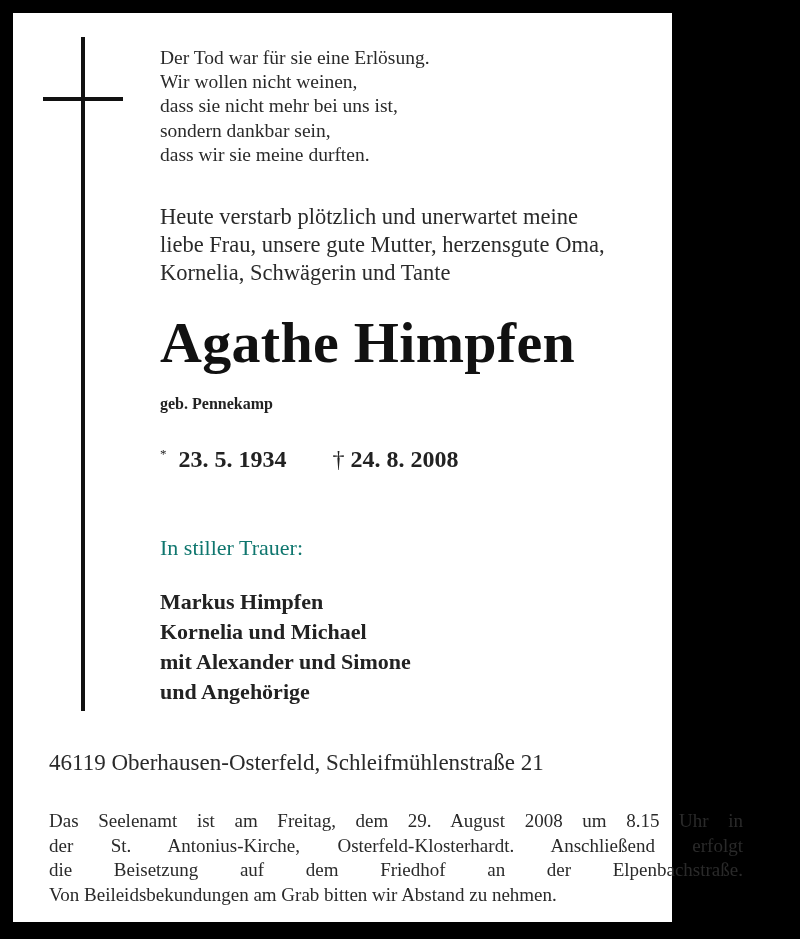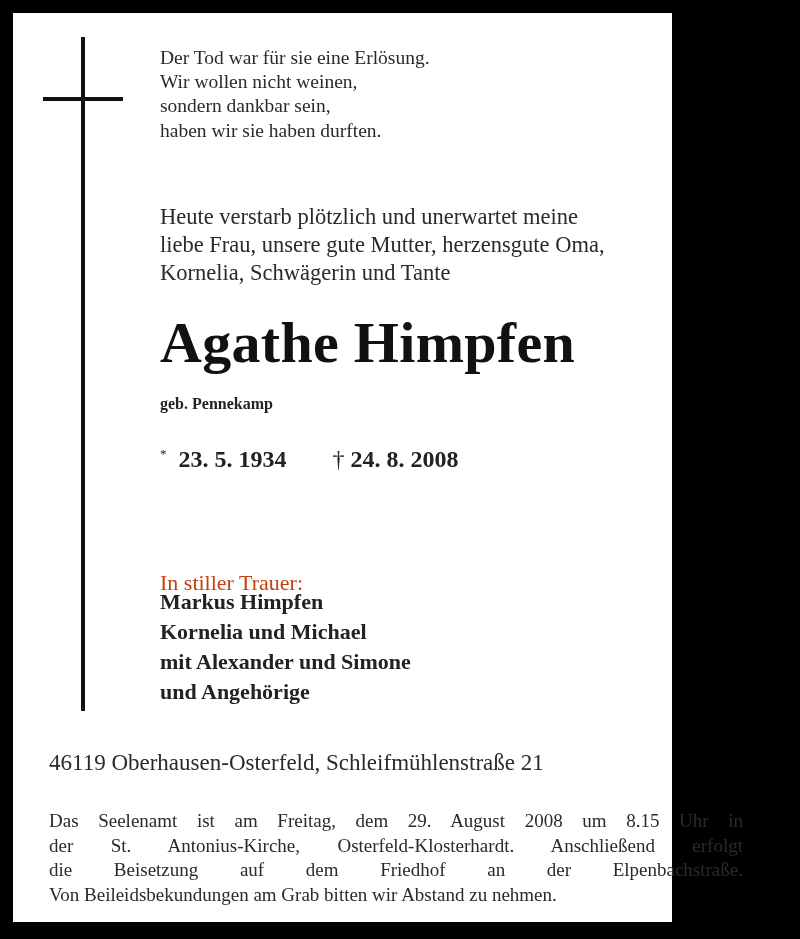"dass sie nicht mehr bei" div { html: none -> <div>dass sie nicht mehr bei uns ist,</div> }
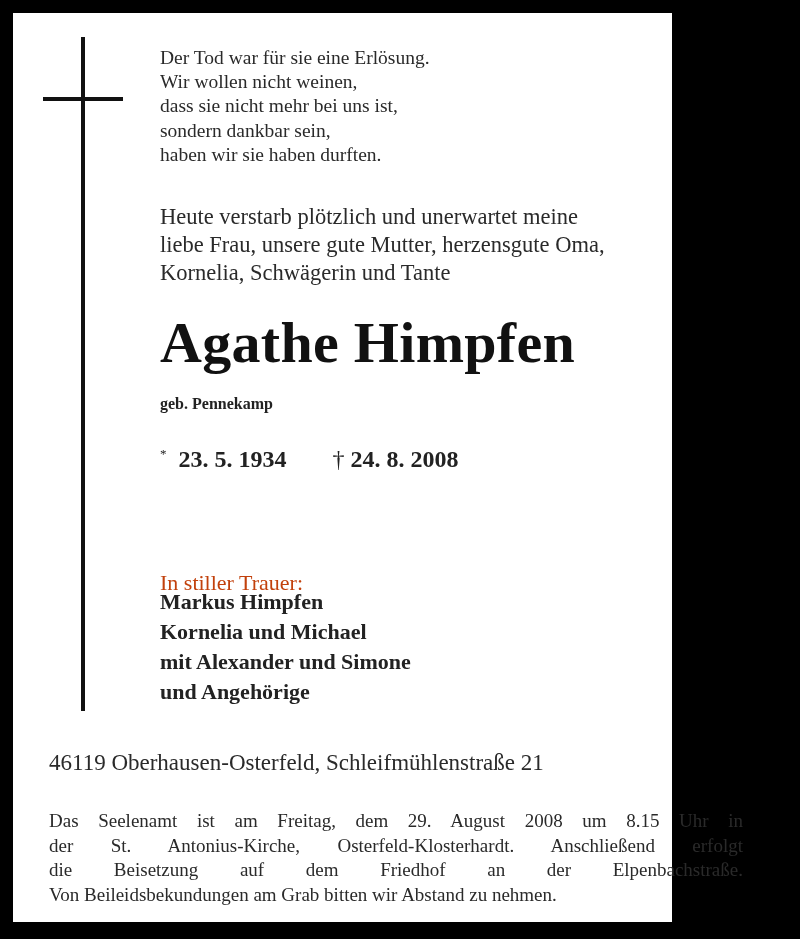"haben wir sie haben durften." div { text: haben wir sie haben -> dass wir sie meine }
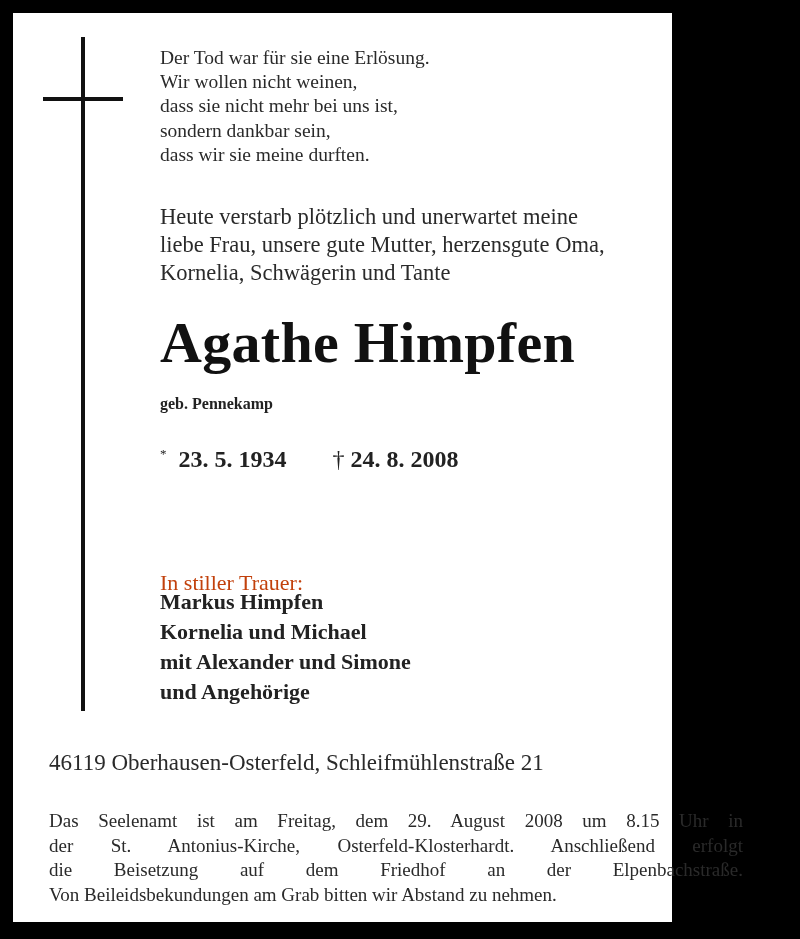"In stiller Trauer:" .mourning { color: #c2410c -> #0f766e; margin-top: 35px -> none }
